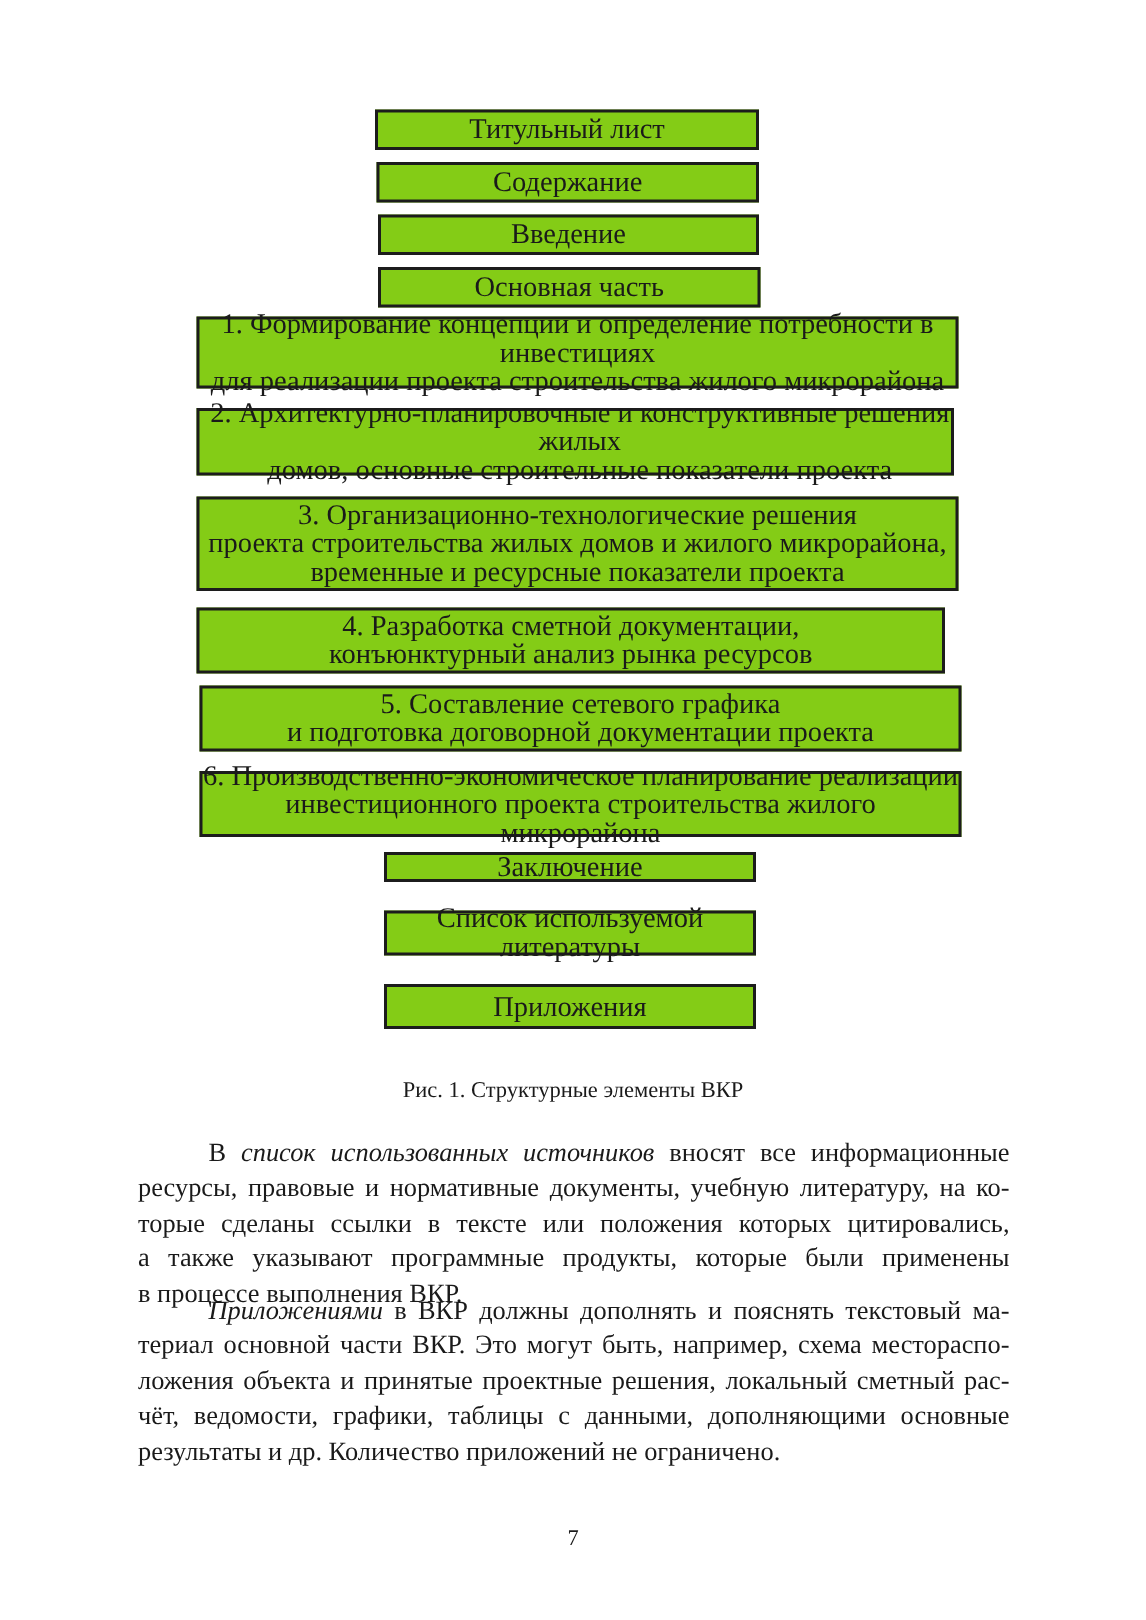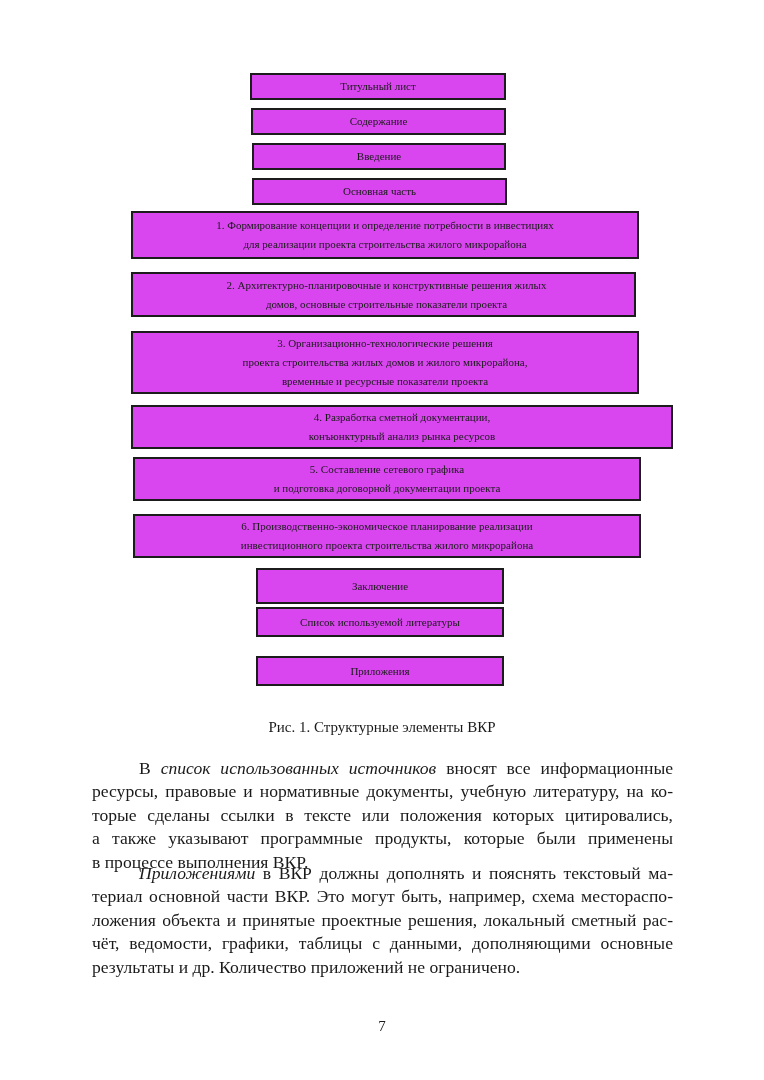"Титульный лист" .box { background: #d946ef -> #84cc16; font-size: 11px -> 19px }
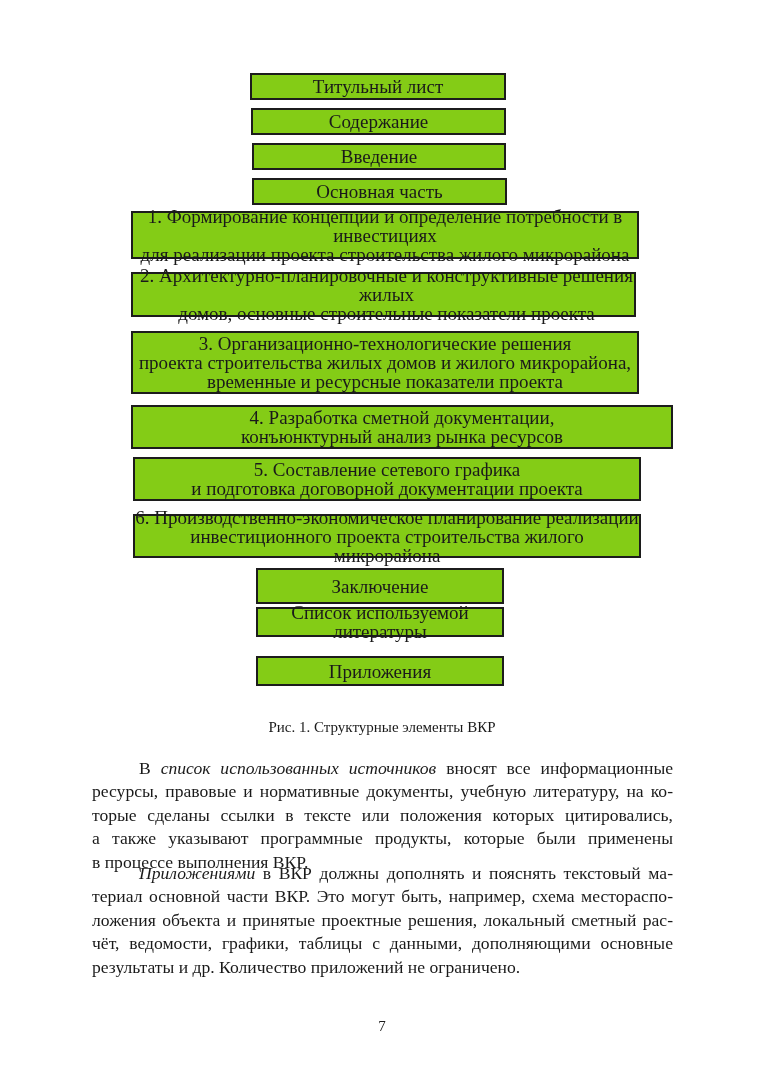"4. Разработка сметной документации," div.box { width: 542px -> 499px }
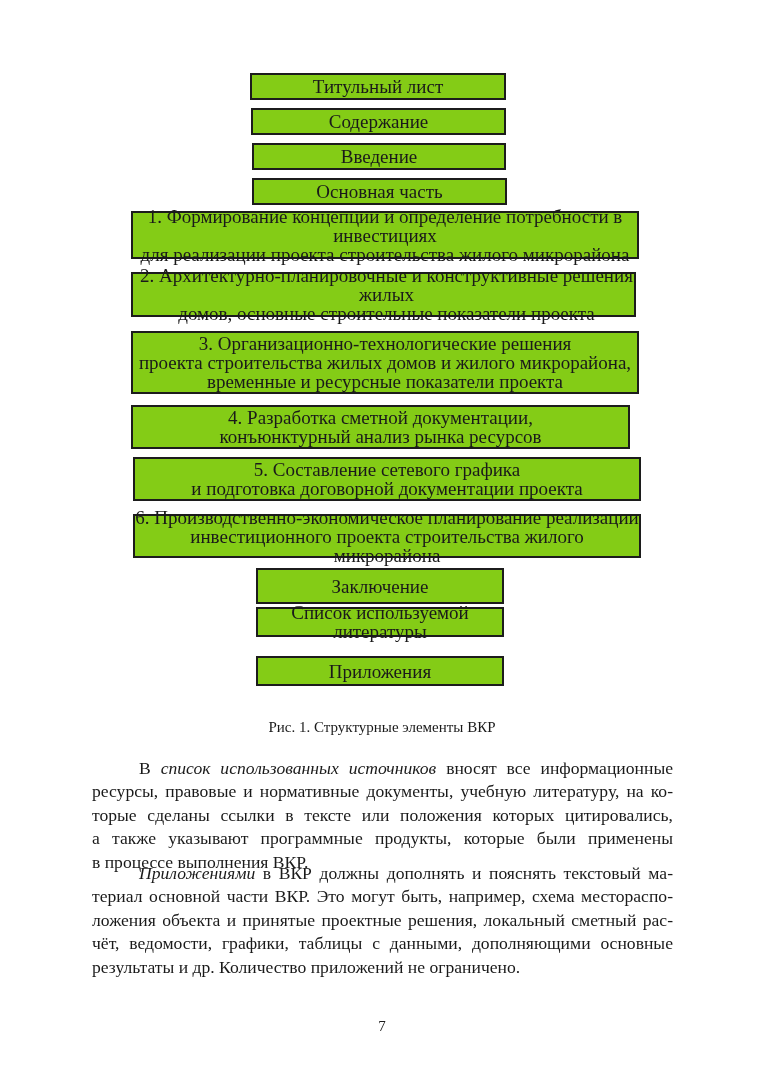"Заключение" div.box { height: 36px -> 20px }
